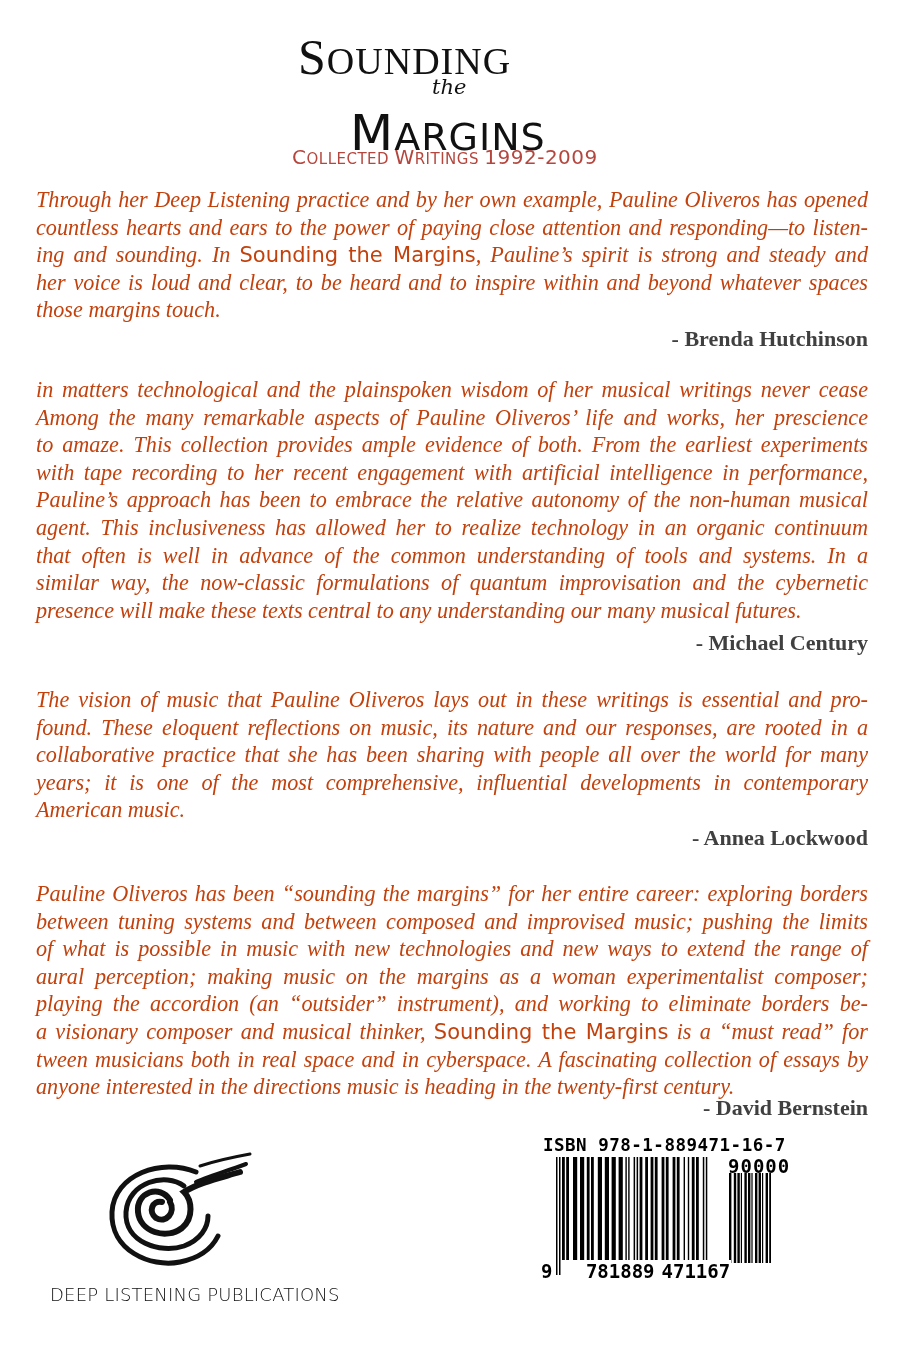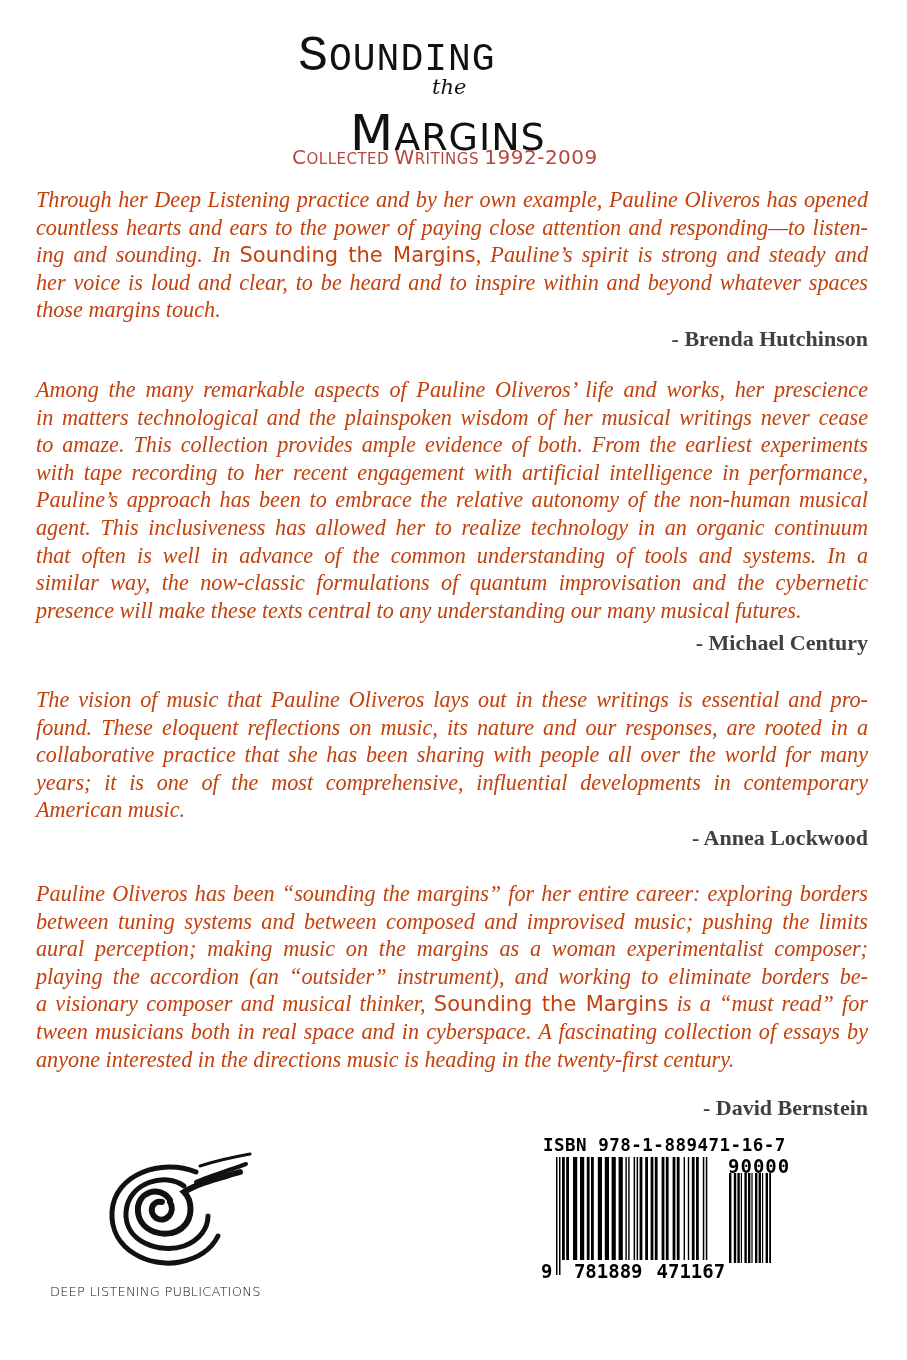"SOUNDING" .t-sounding { font-family: Liberation Mono, monospace -> Liberation Serif, serif }
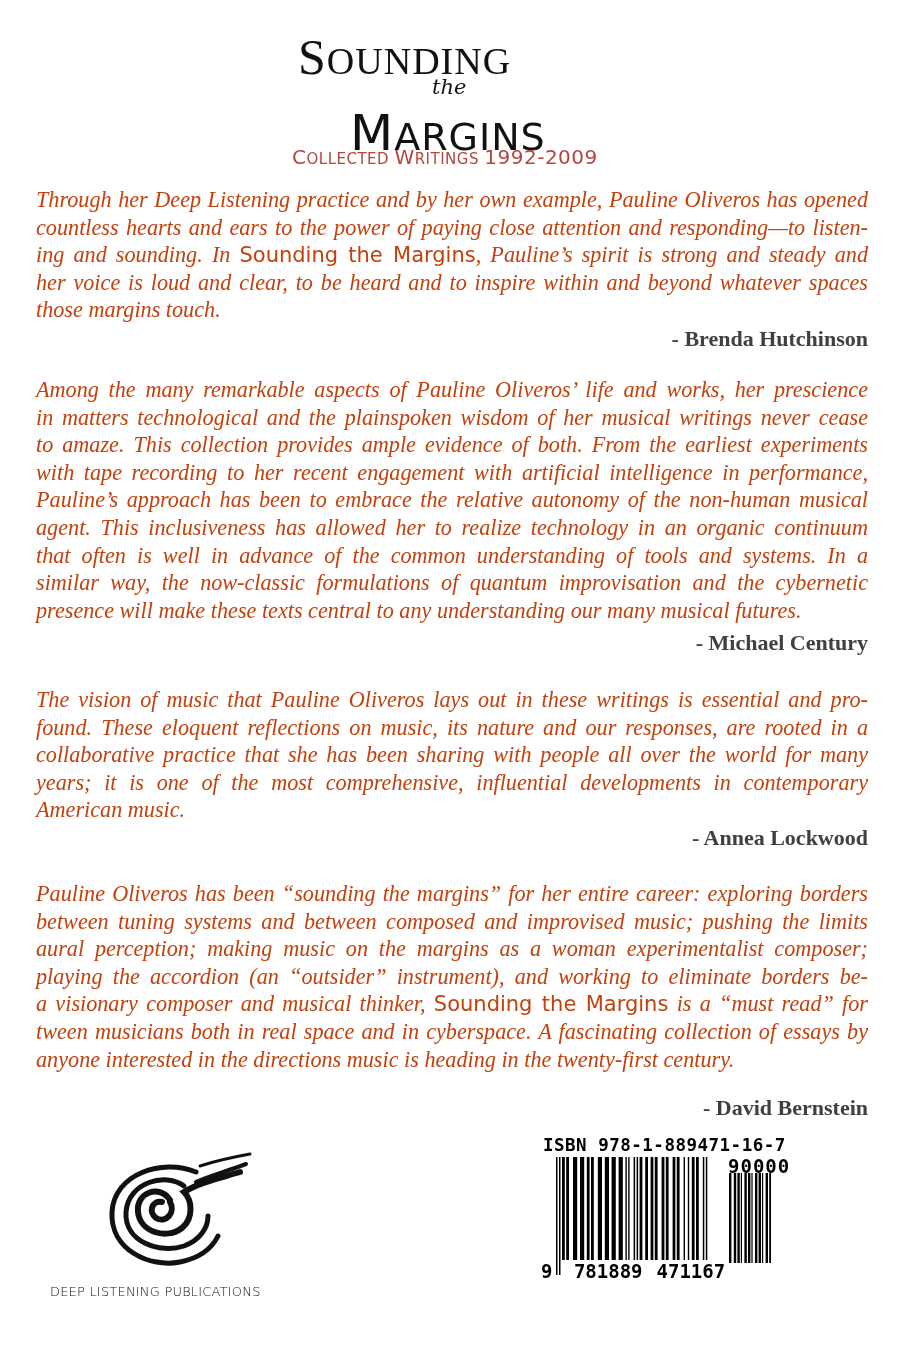"Among the many remarkable aspects" span.line { order: before "in matters technological and the" -> after "in matters technological and the" }
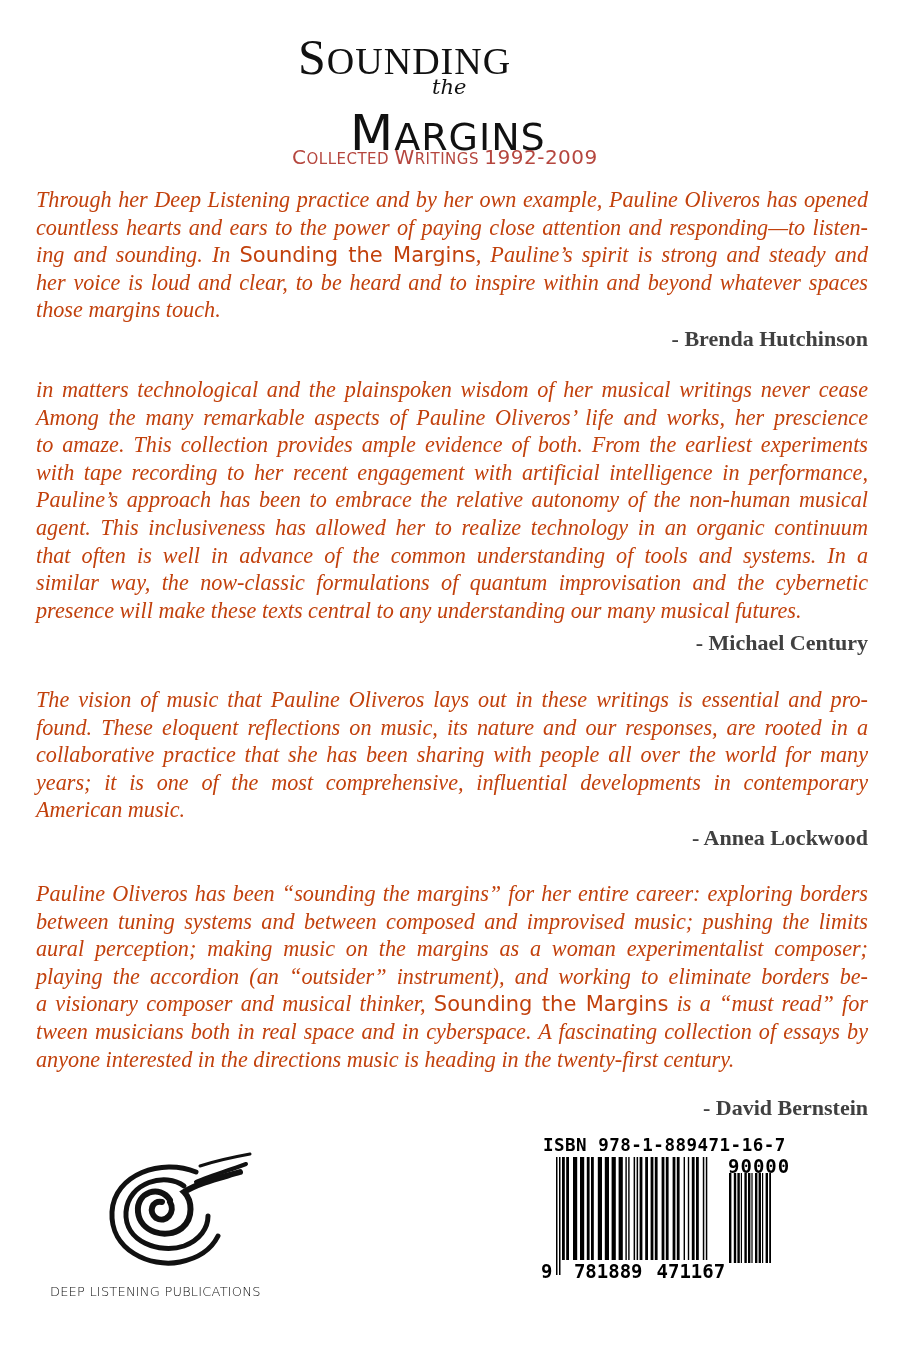"of what is possible in" span.line { html: none -> <span><span>of what is possible in music with new technologies and new ways to extend the range of</span></span> }
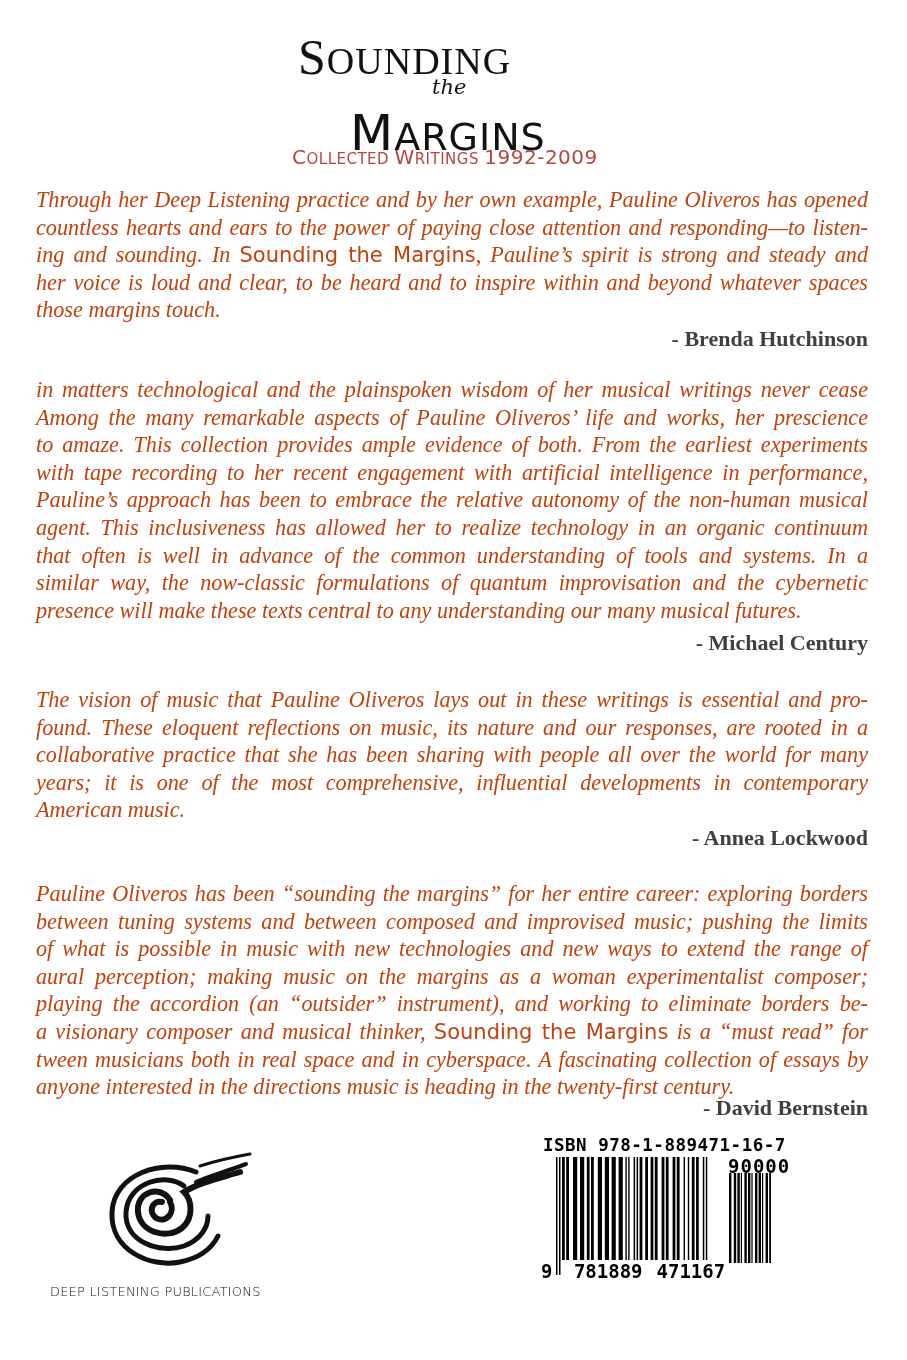"781889" span { margin-left: 8px -> 20px }
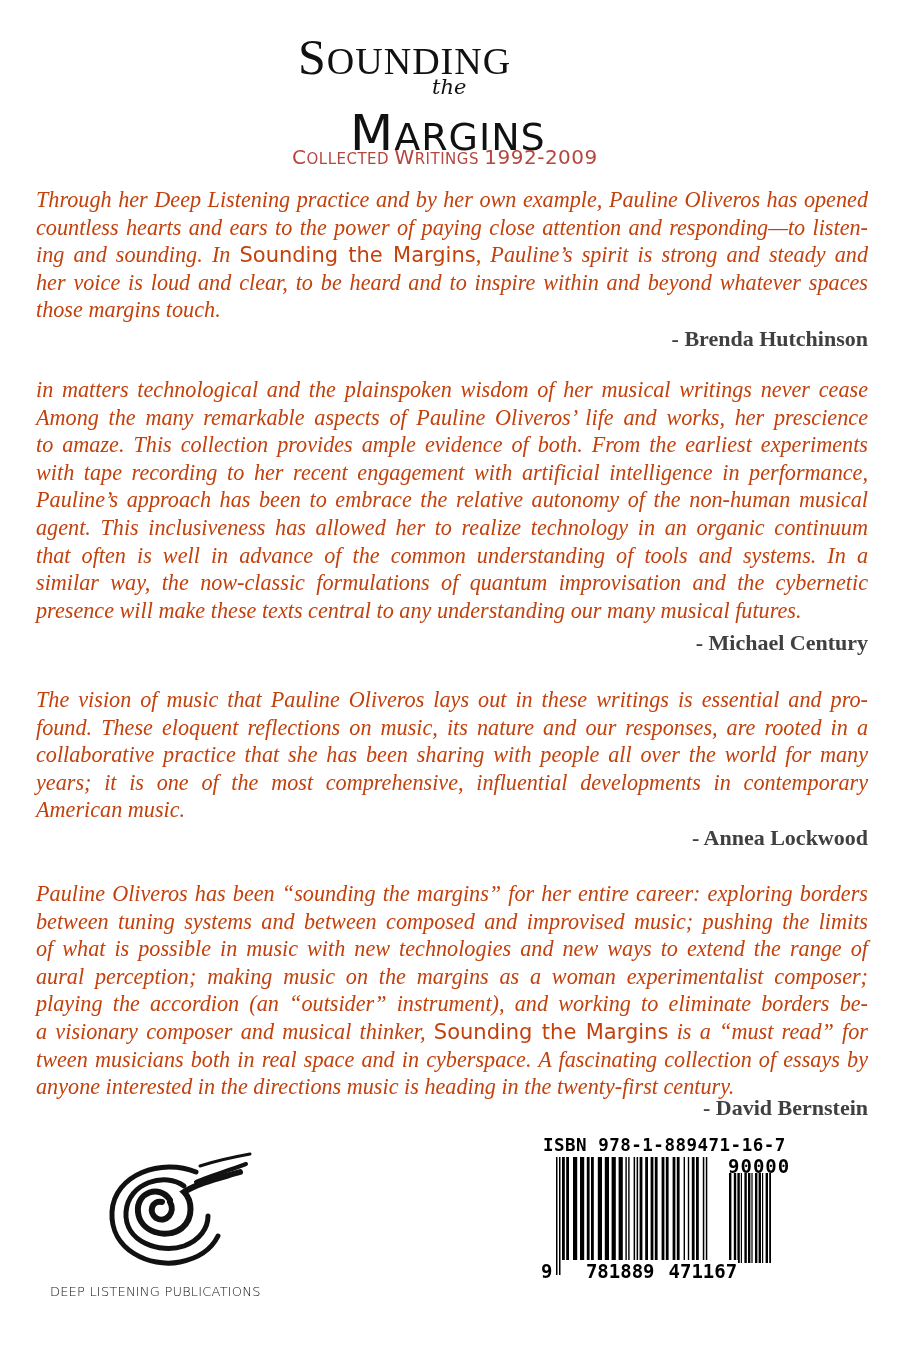"471167" span { margin-left: 12px -> 5px }
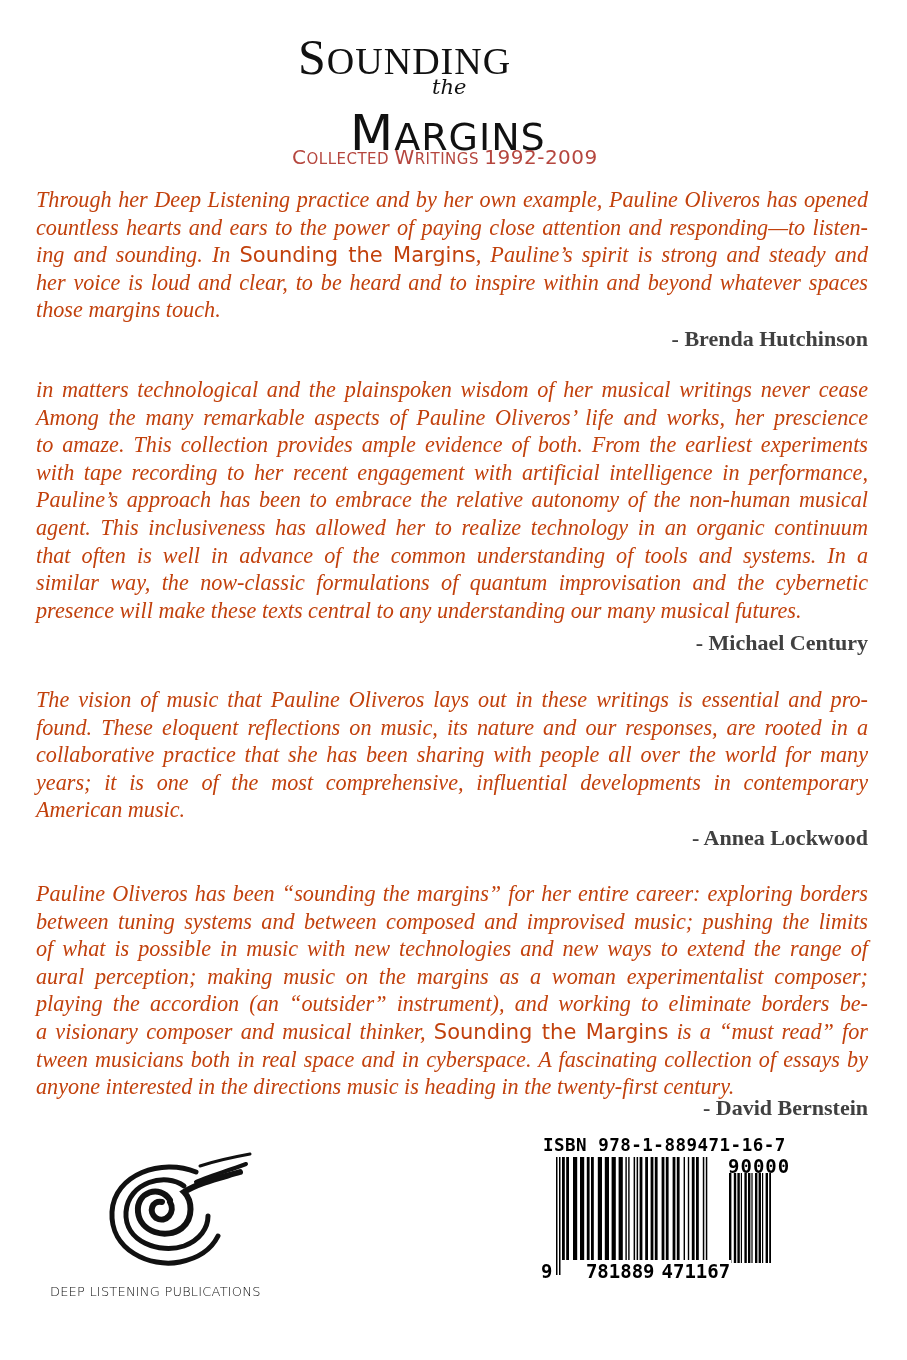"DEEP LISTENING PUBLICATIONS" .logo-text { font-size: 13px -> 18px }
